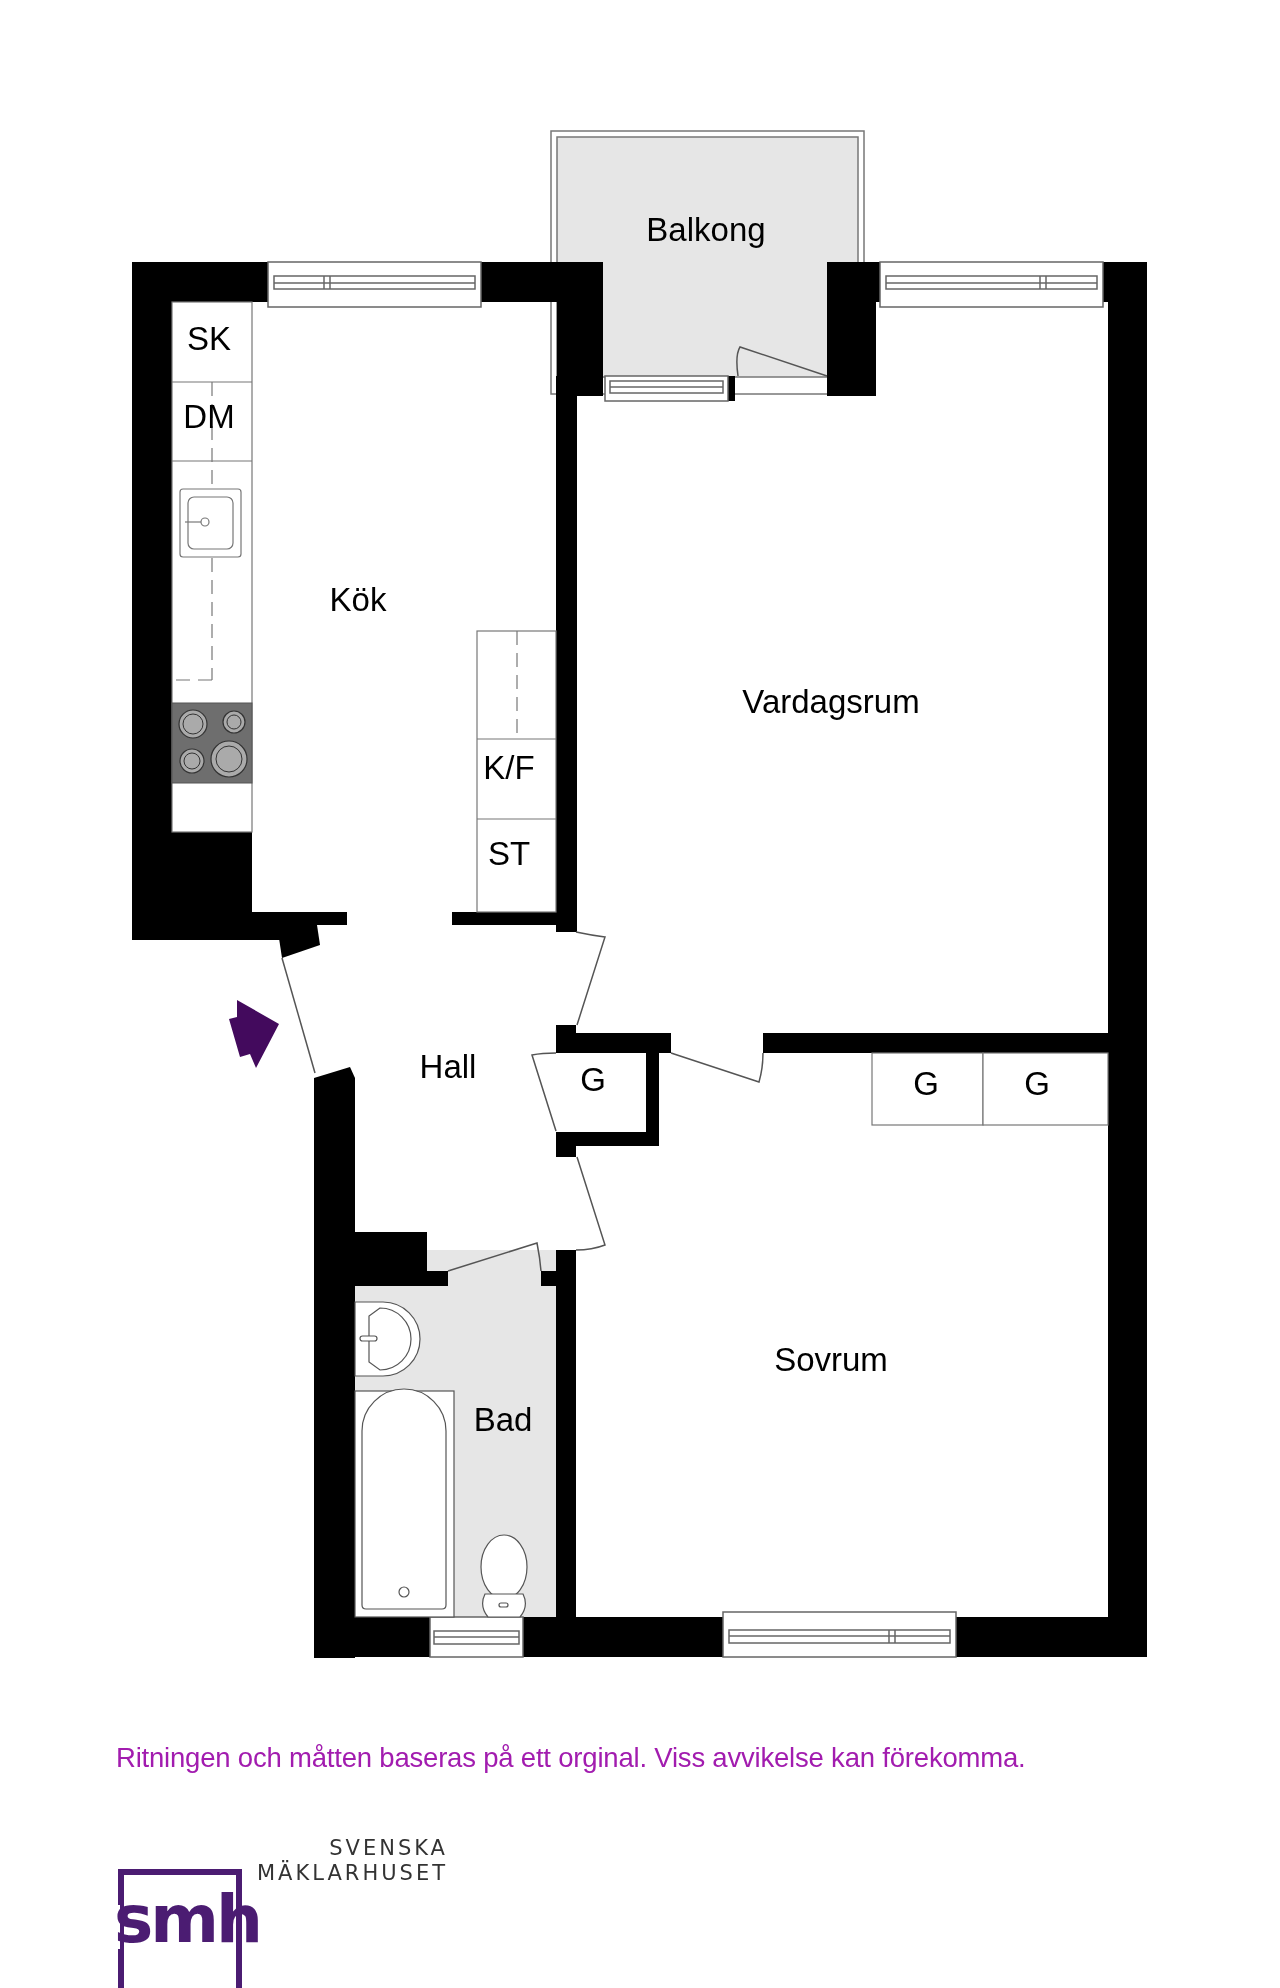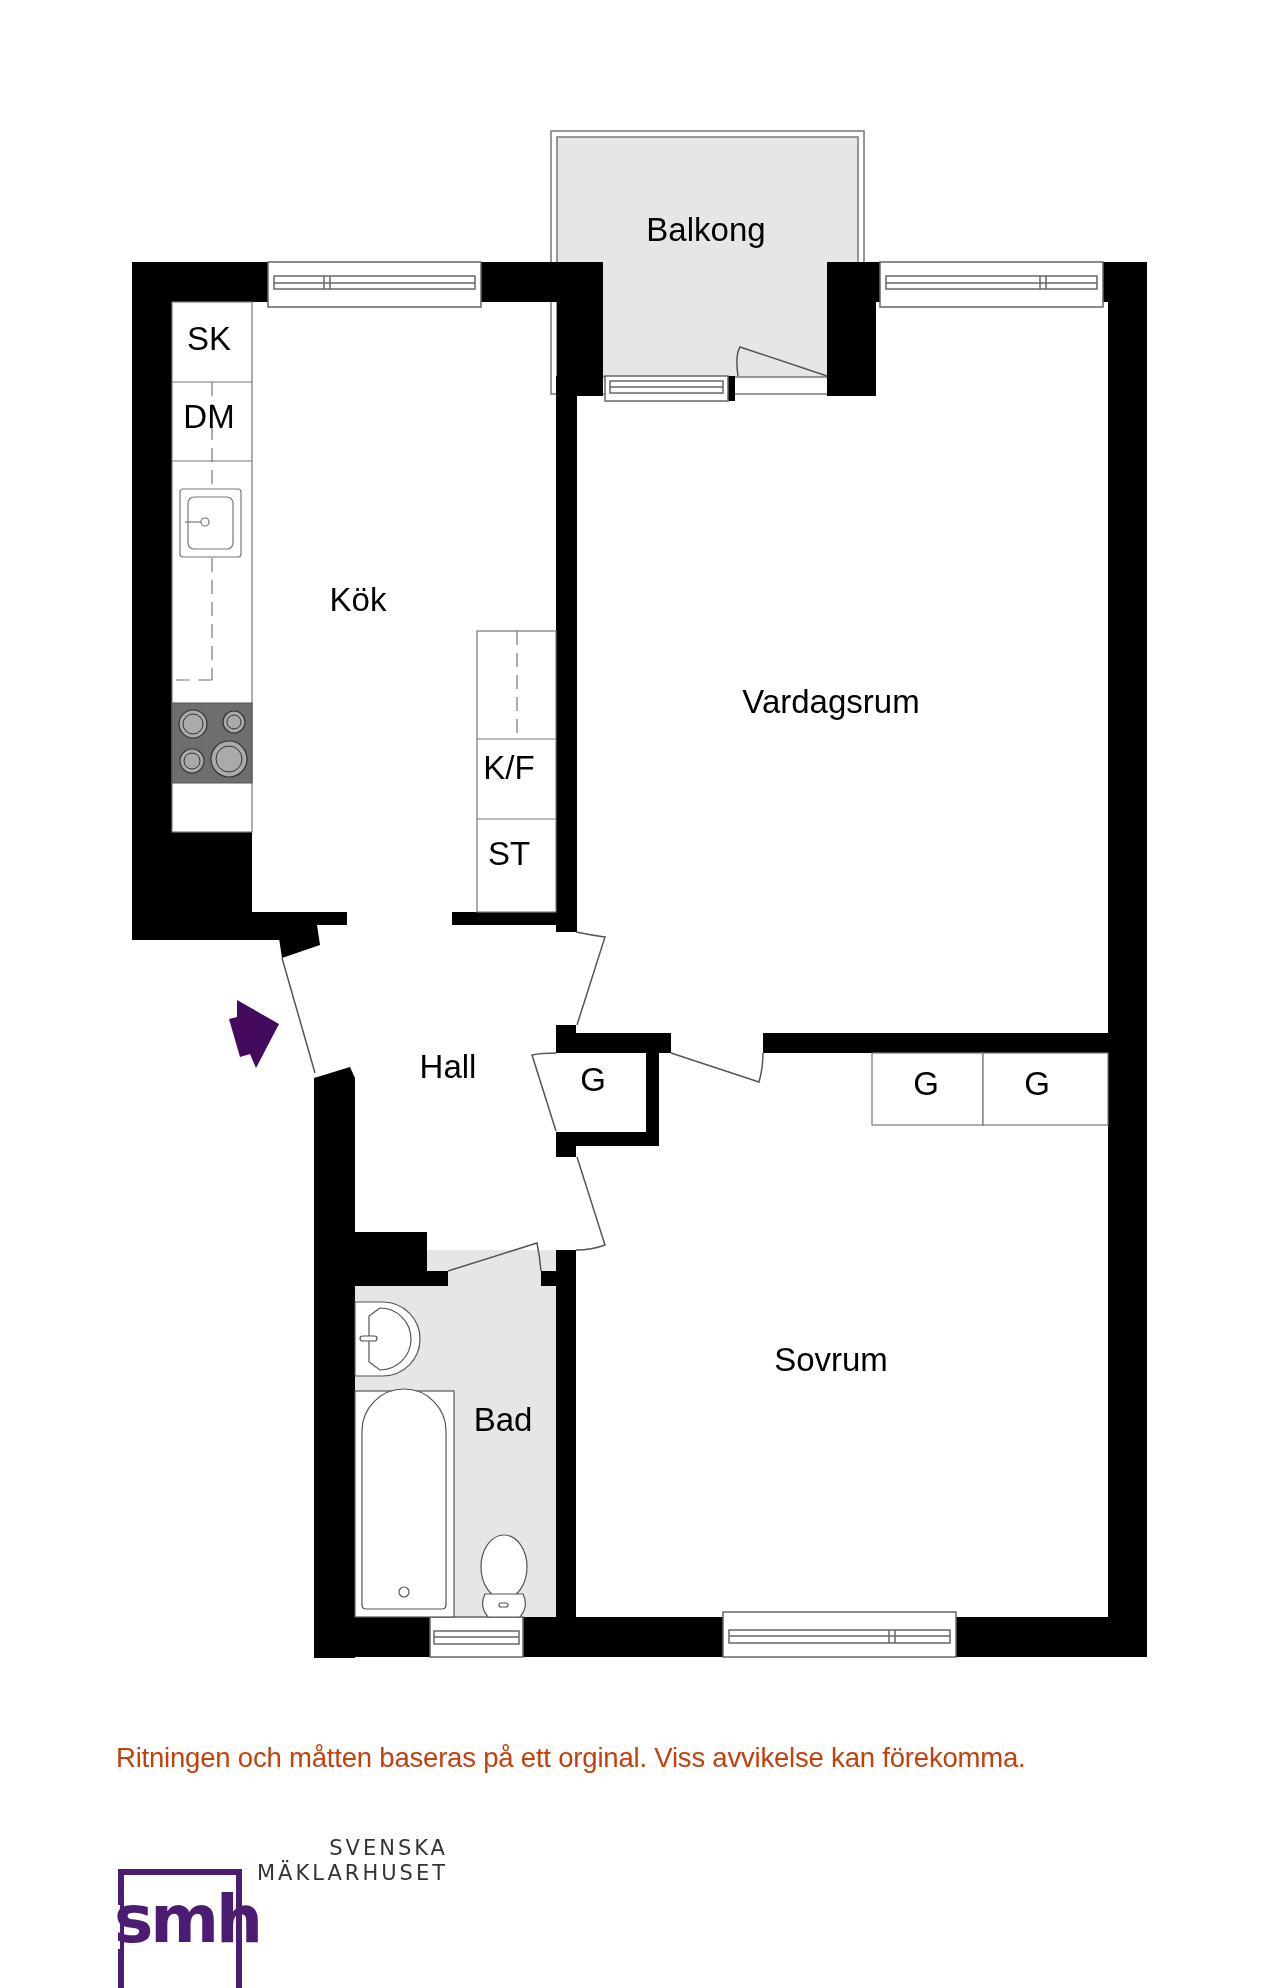"Ritningen och måtten baseras på" .disclaimer { color: #c2410c -> #a21caf }
